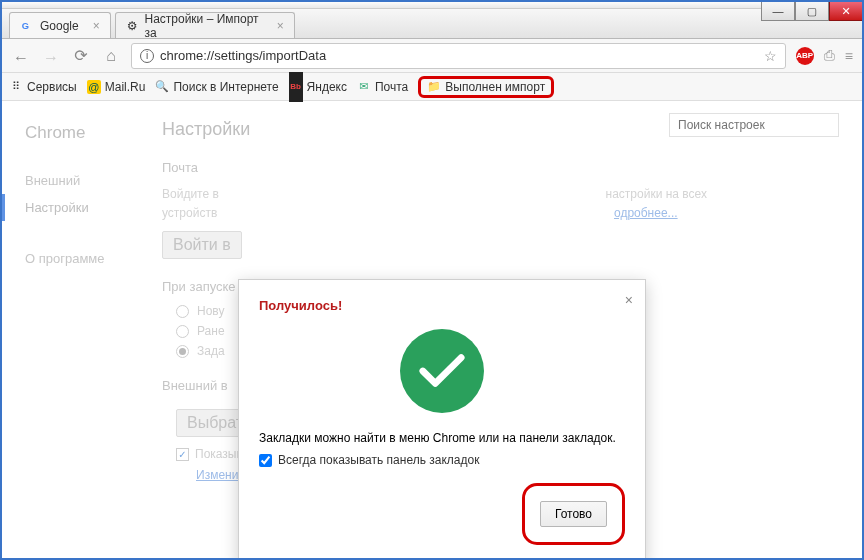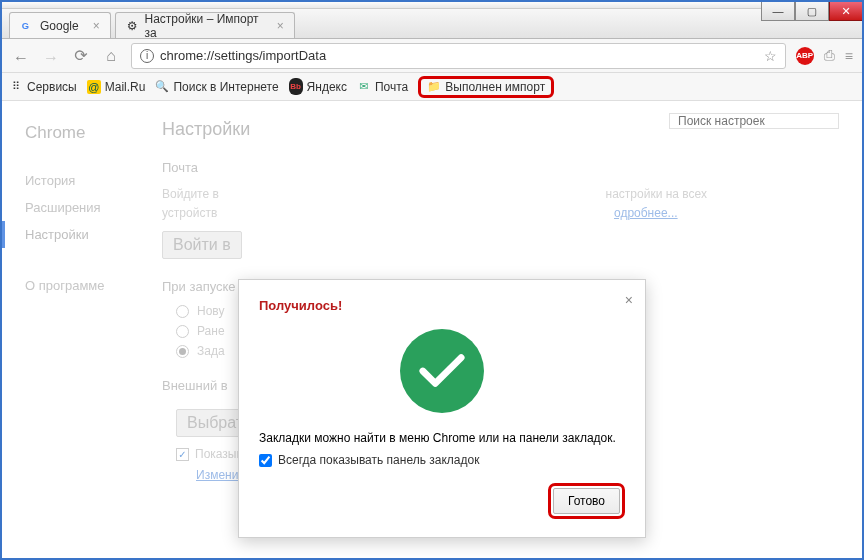"Bb" span.bkicon { border-radius: 6px -> 0; height: 17px -> 30px }
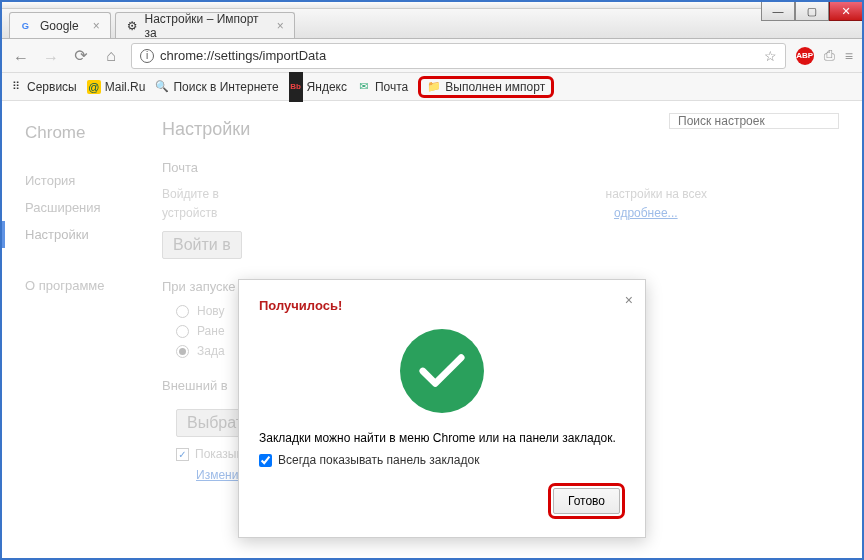"Поиск настроек" .srch { height: 16px -> 24px }
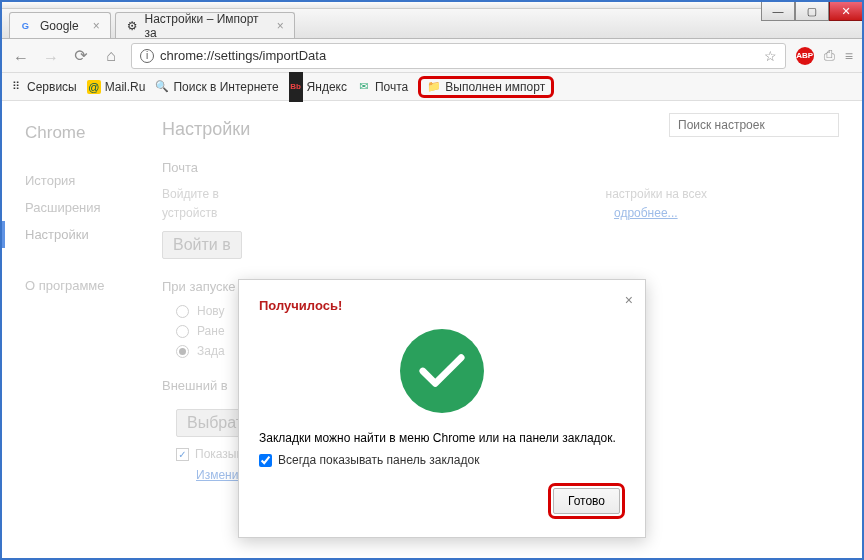"История" li { text: История -> Внешний }
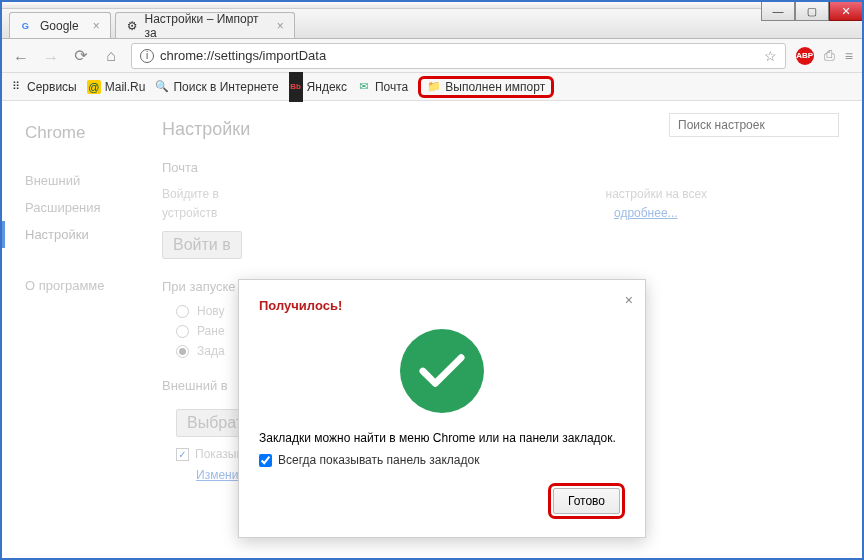"Расширения" li { html: <li>Расширения</li> -> none }
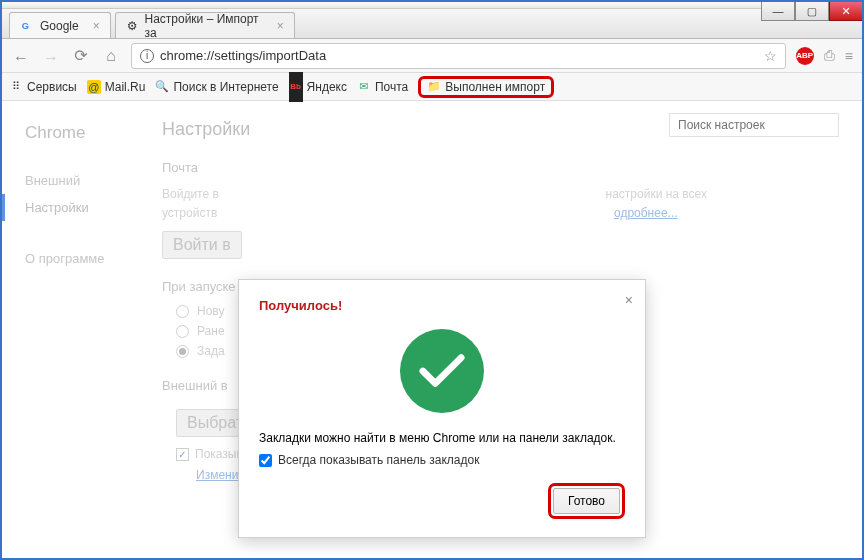"Готово" .done-hl { border-radius: 7px -> 15px; padding: 2px -> 15px }
